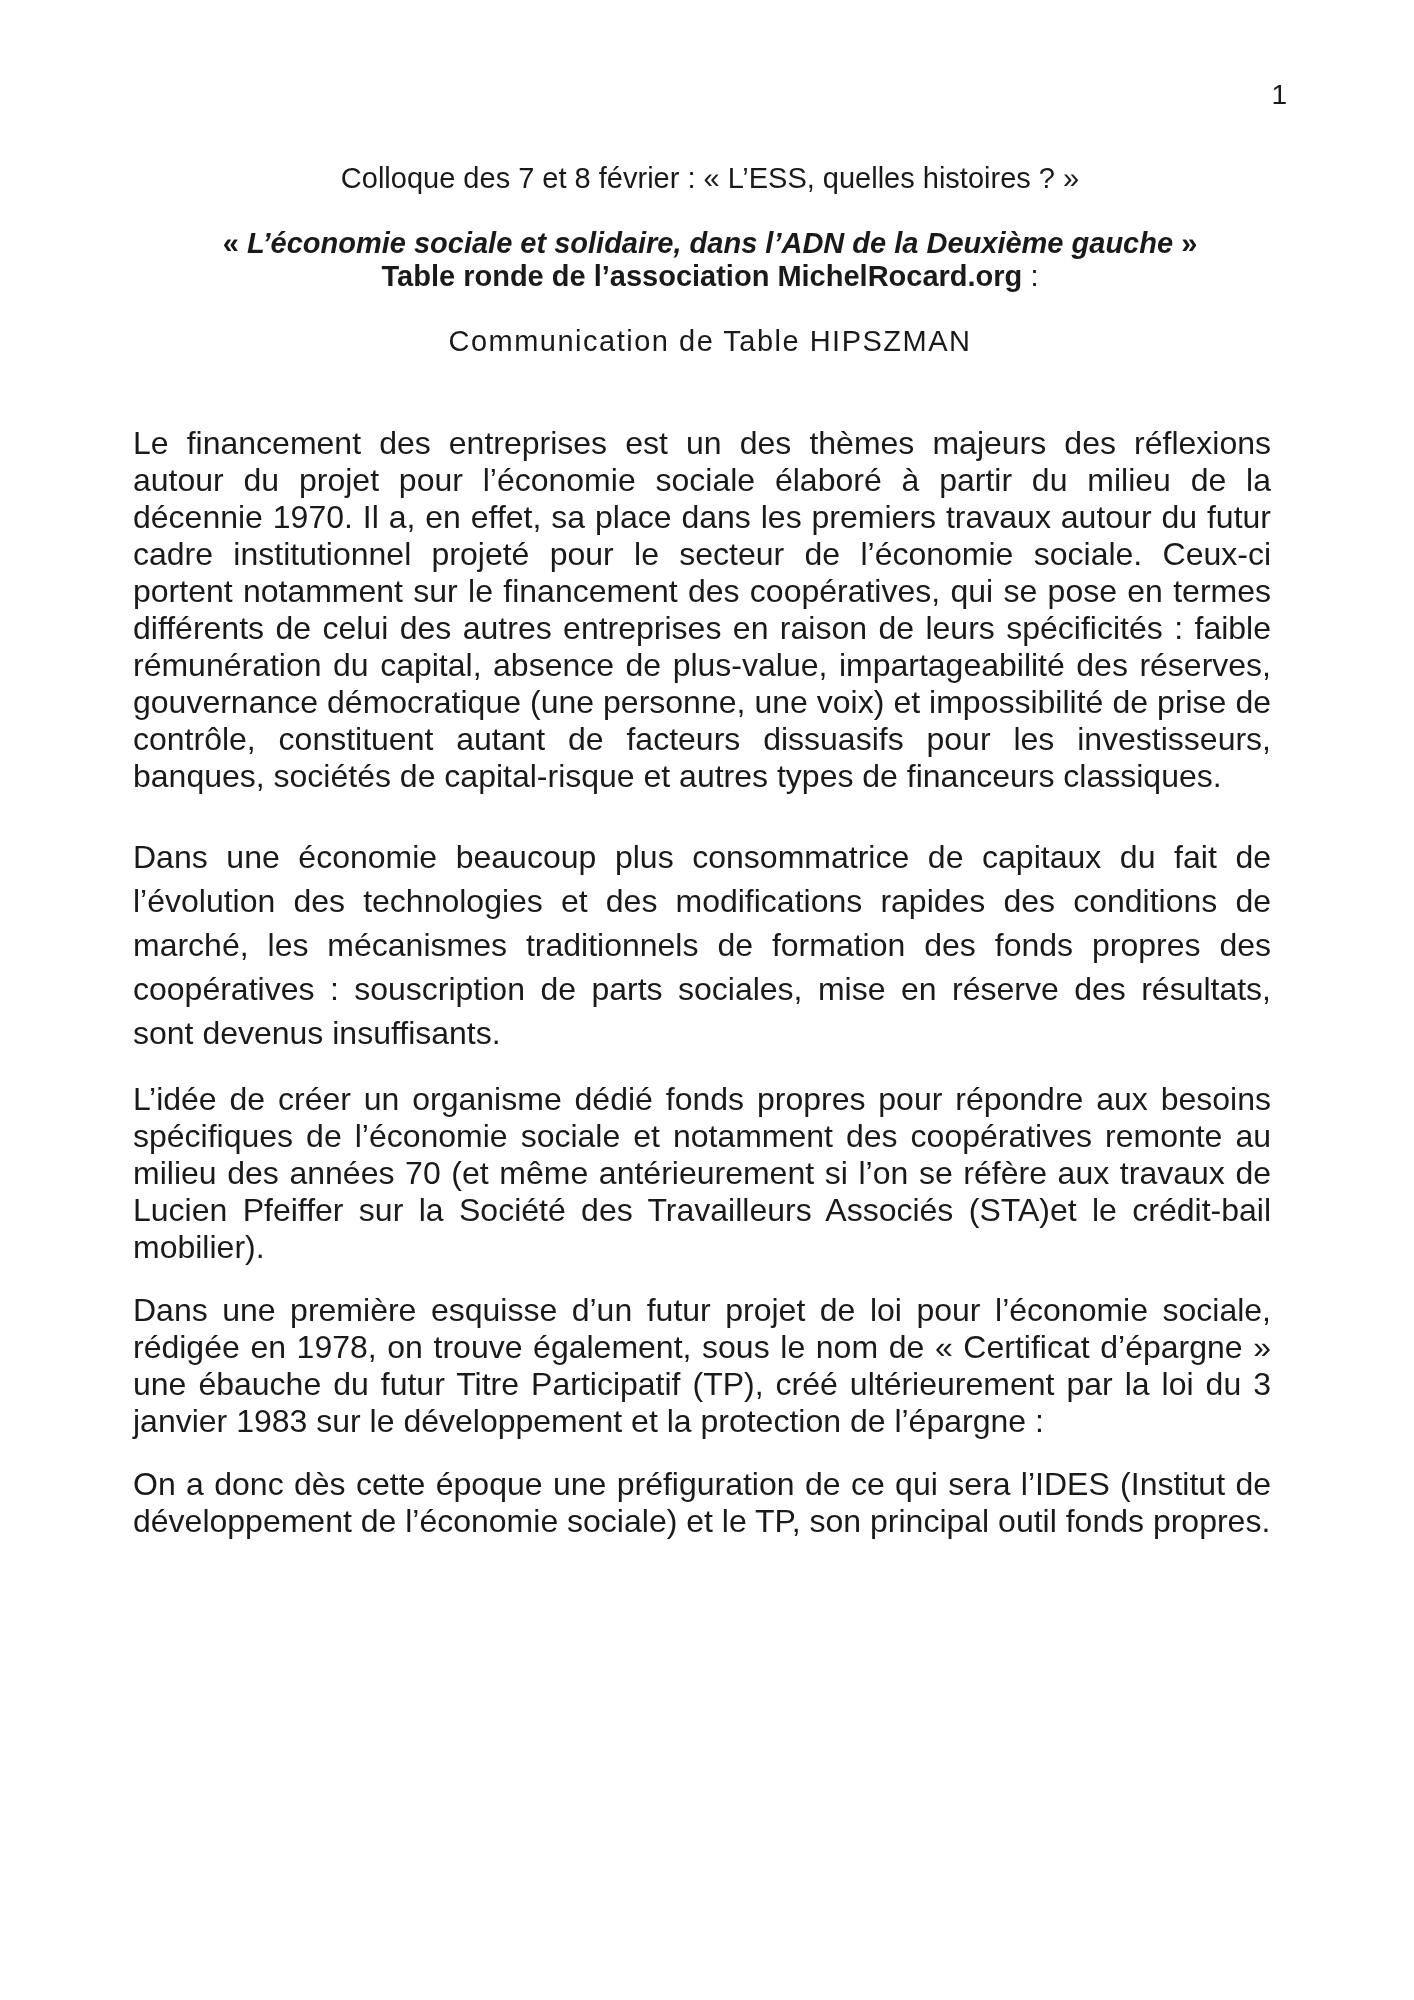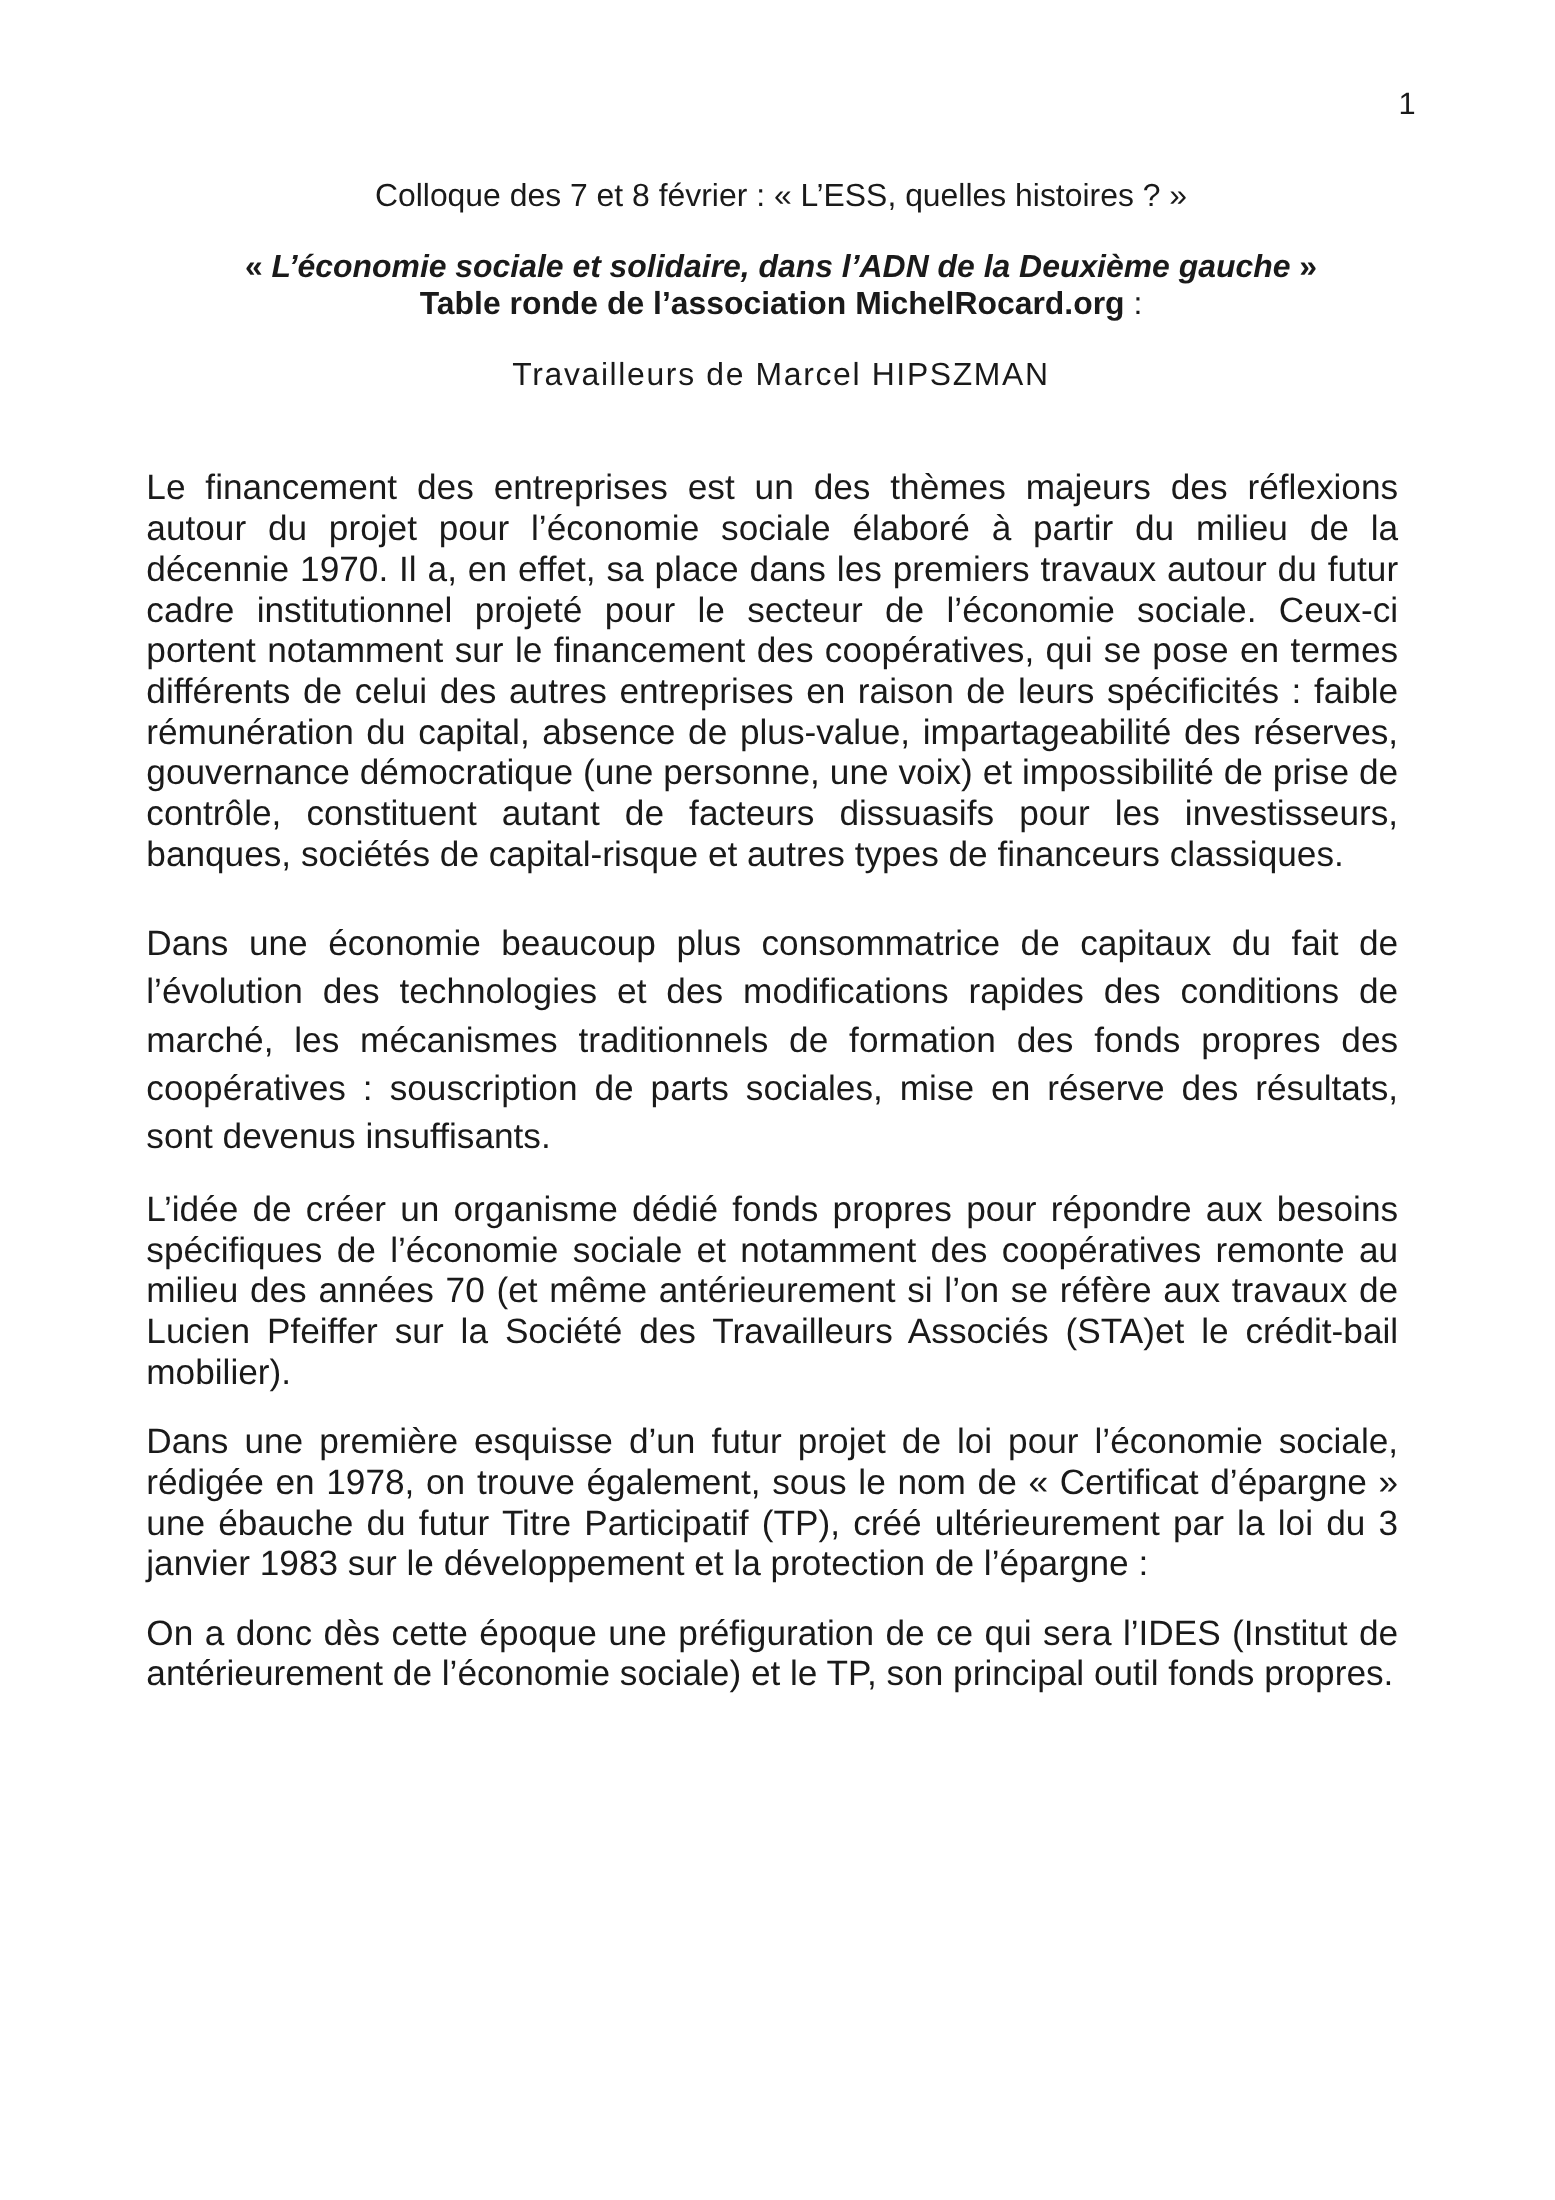"Travailleurs de Marcel HIPSZMAN" div.communication { text: Travailleurs de Marcel -> Communication de Table }
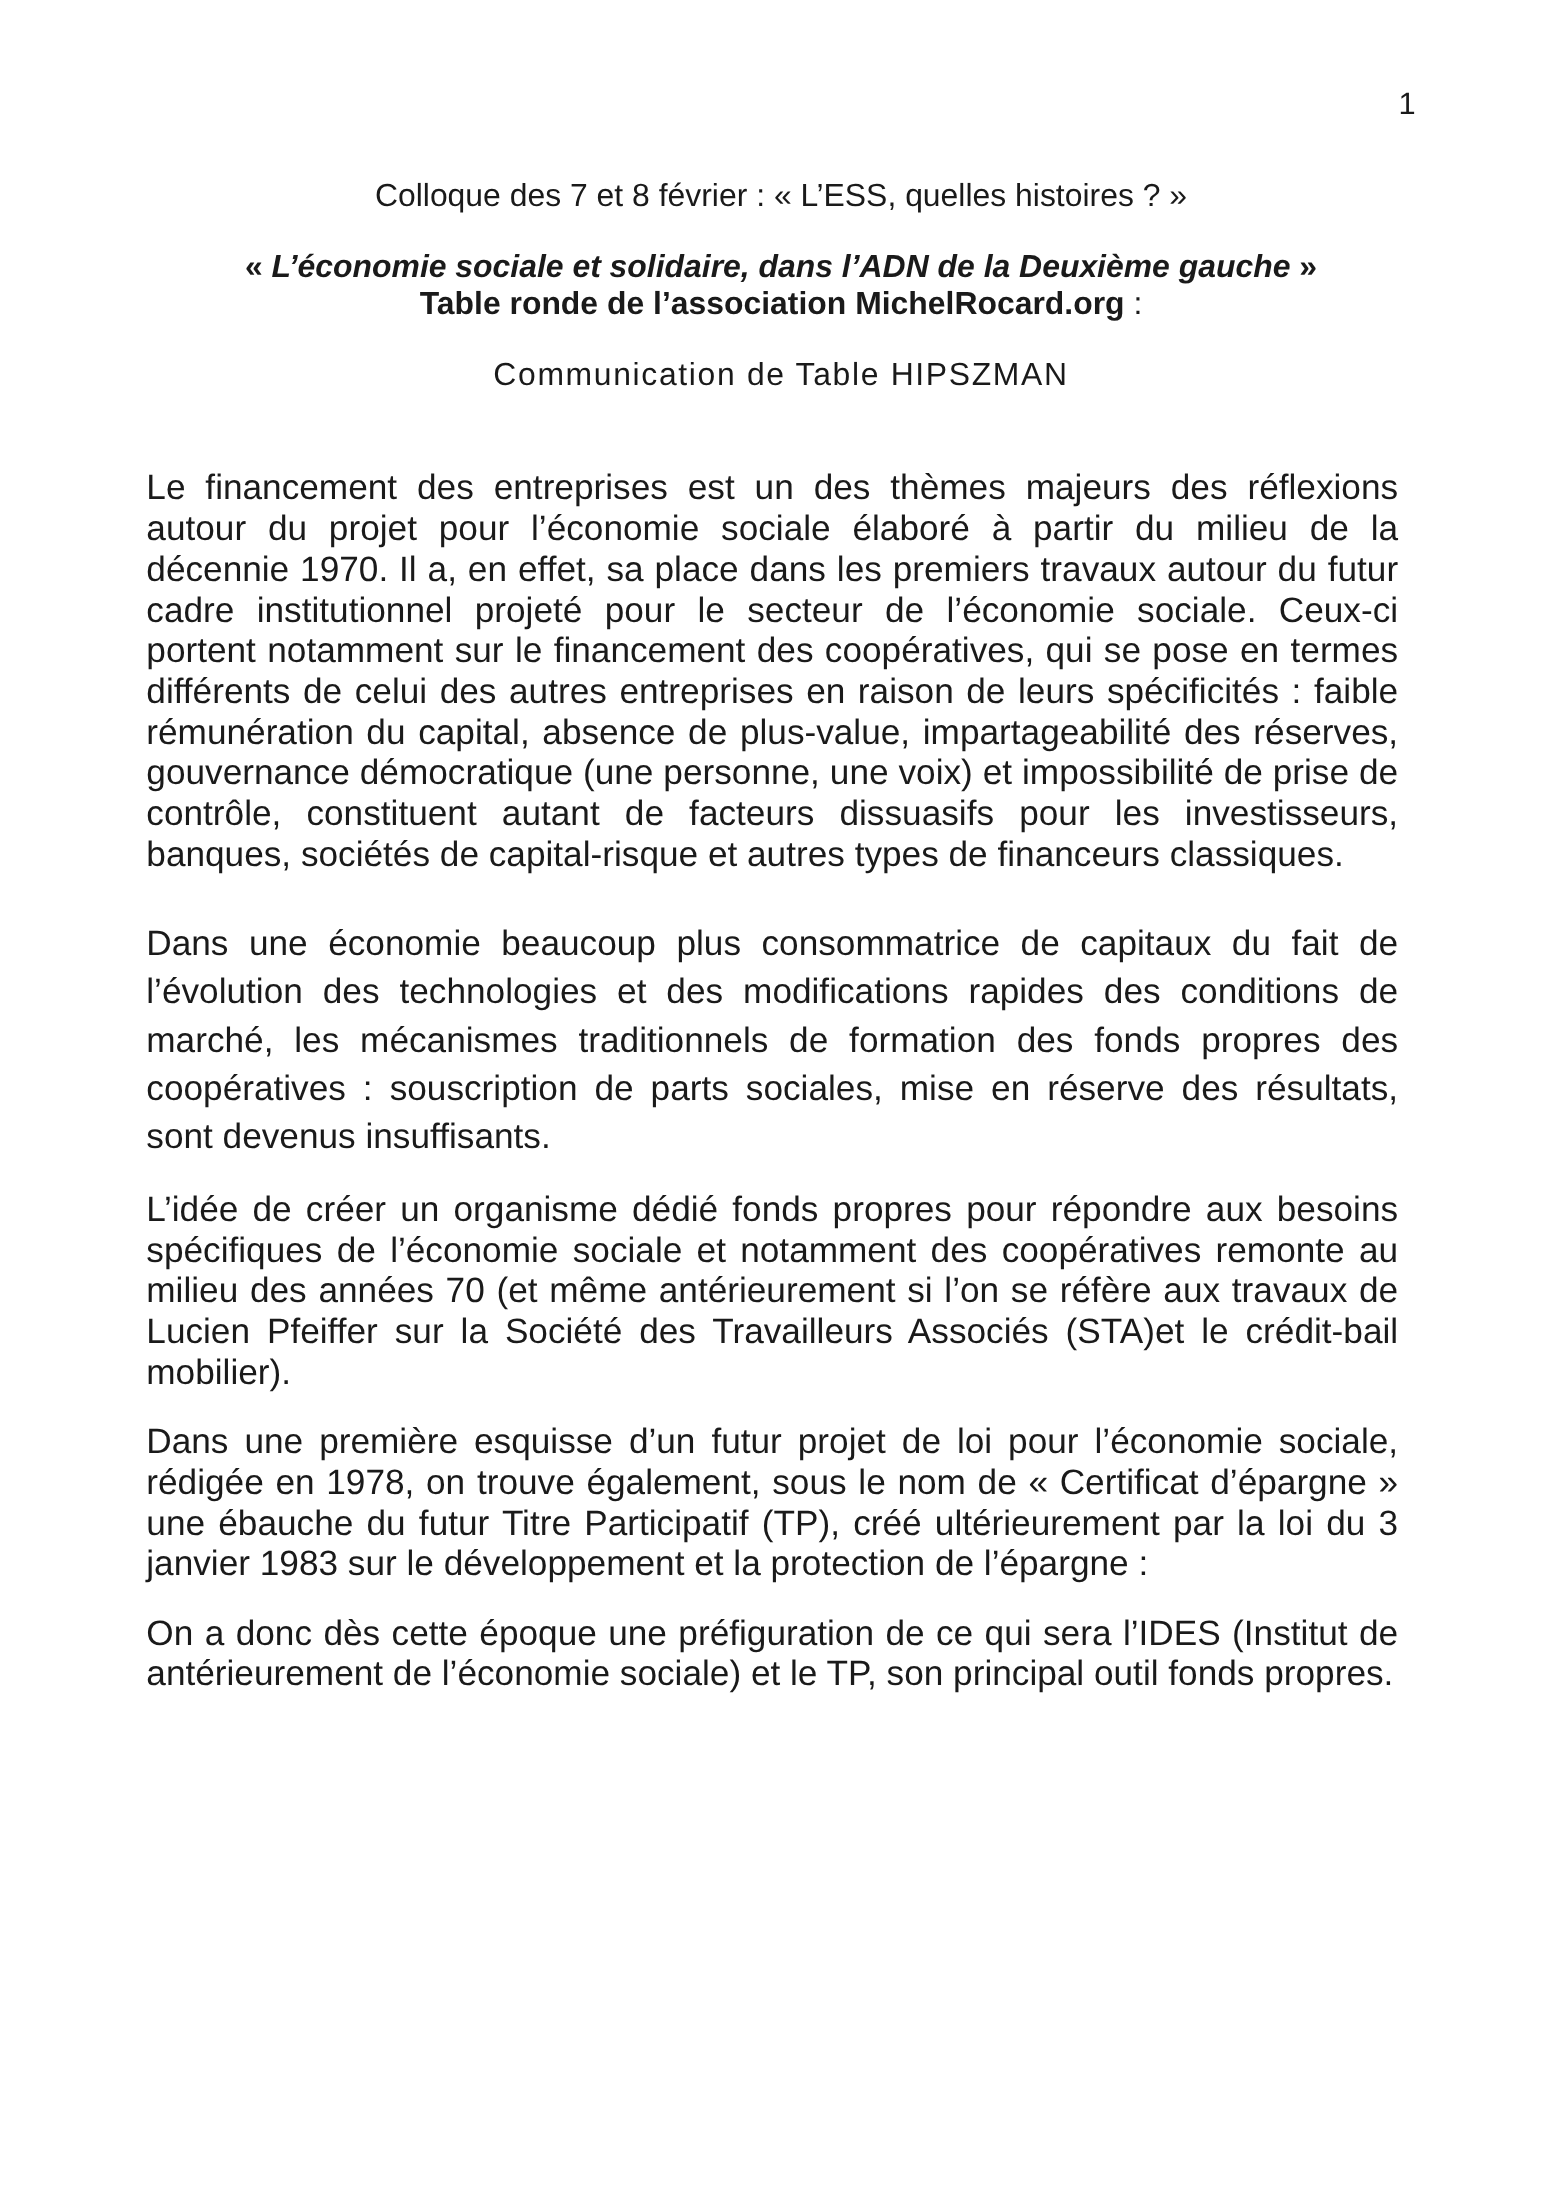"On a donc dès cette" p { text: antérieurement -> développement }
